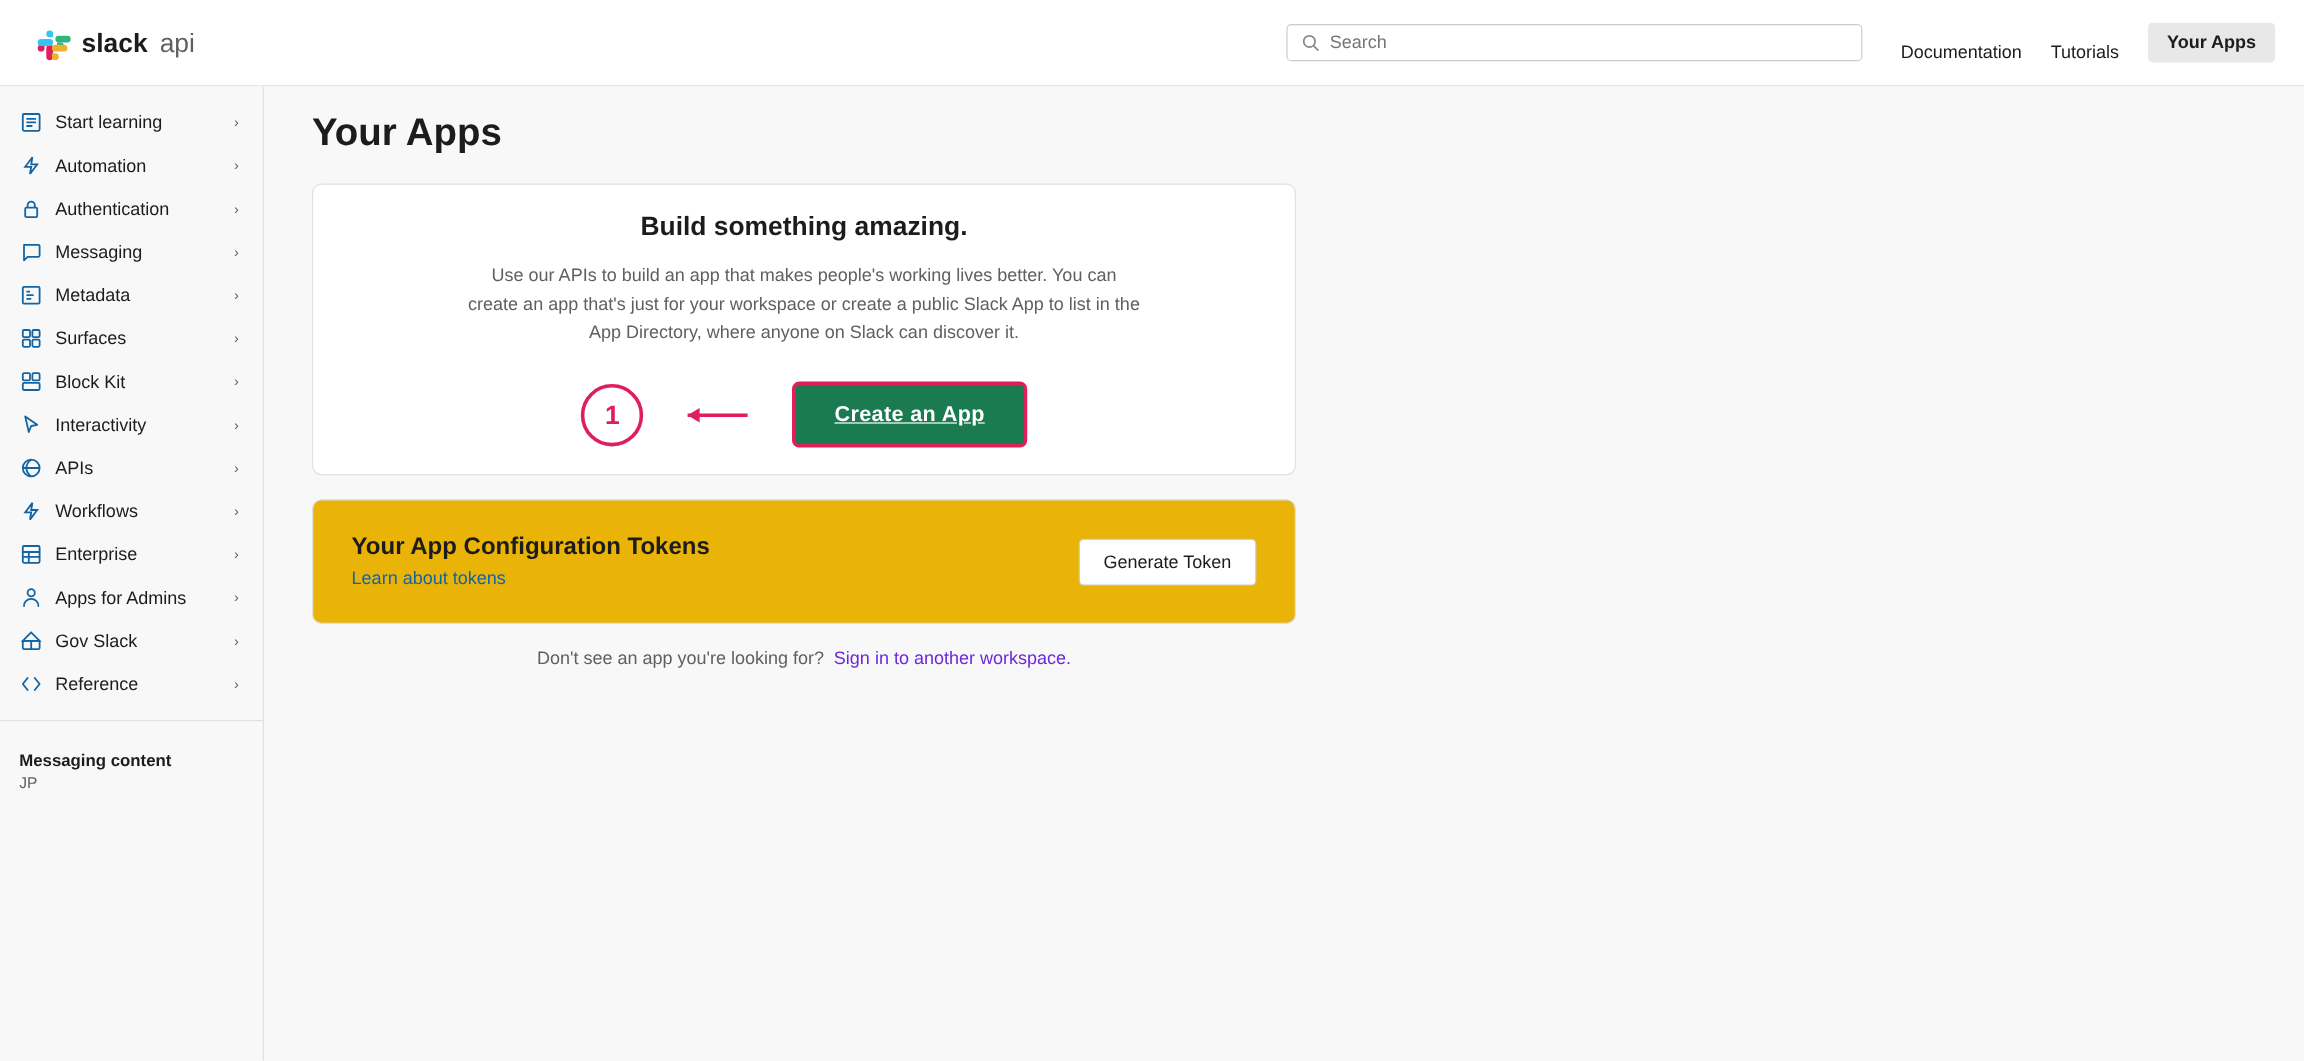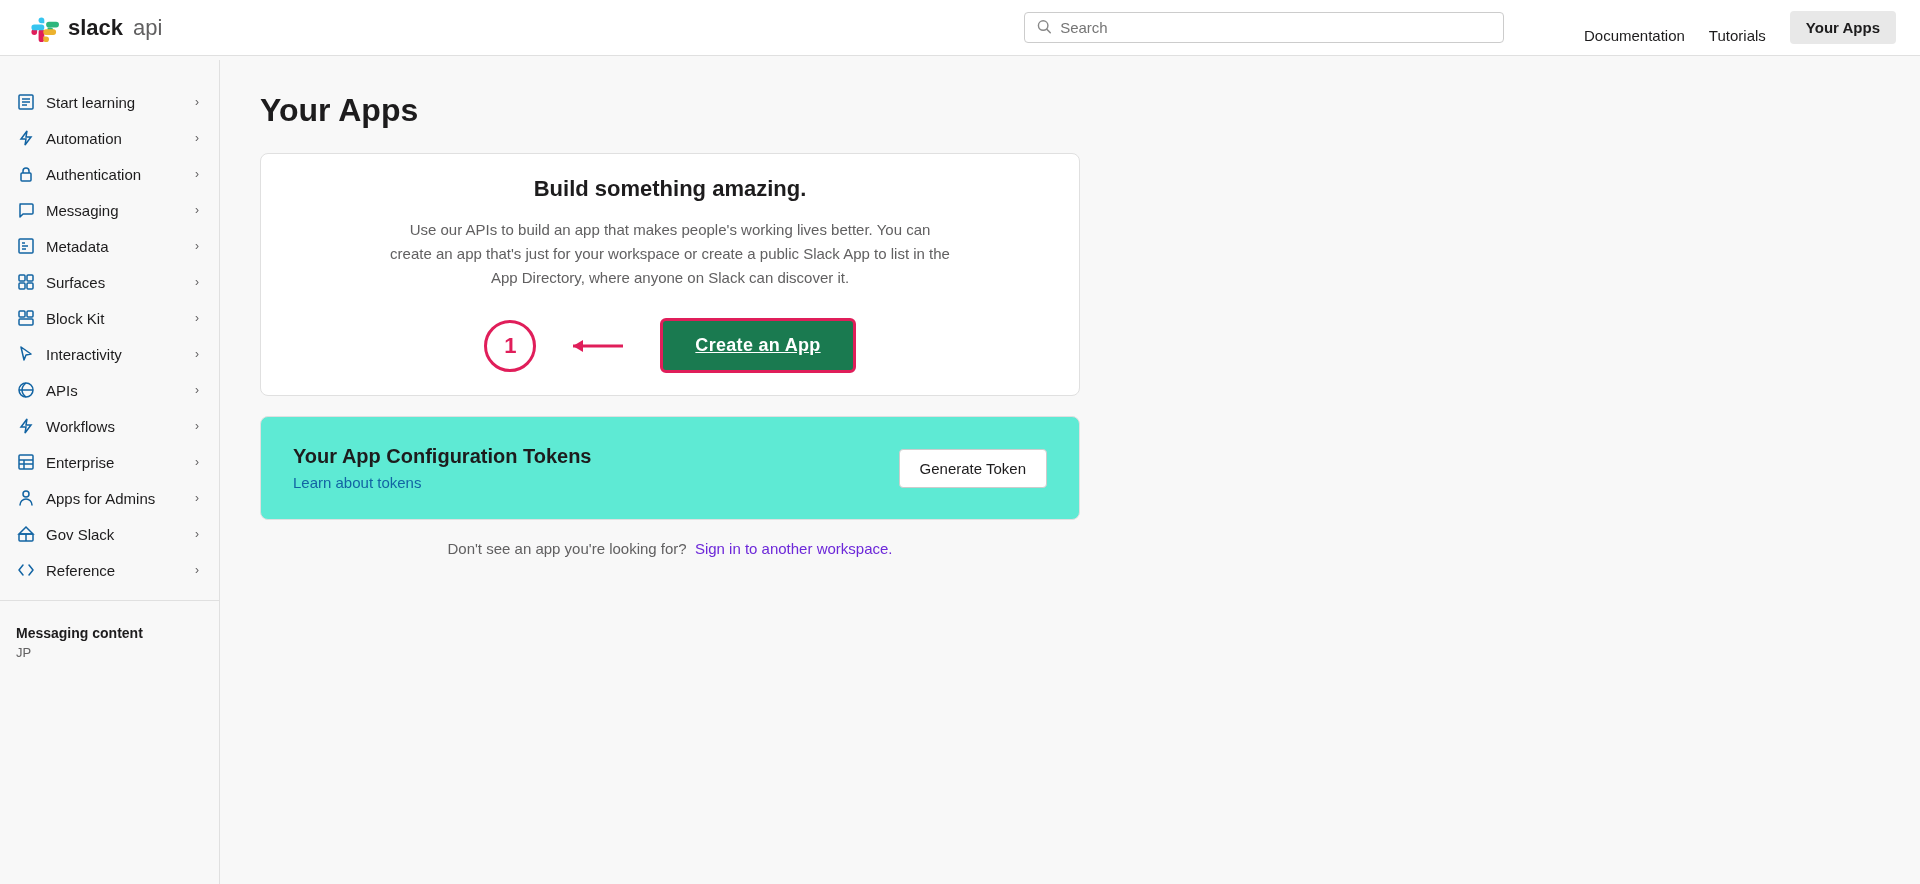"slack" .header { gap: 48px -> none; height: 56px -> 72px }
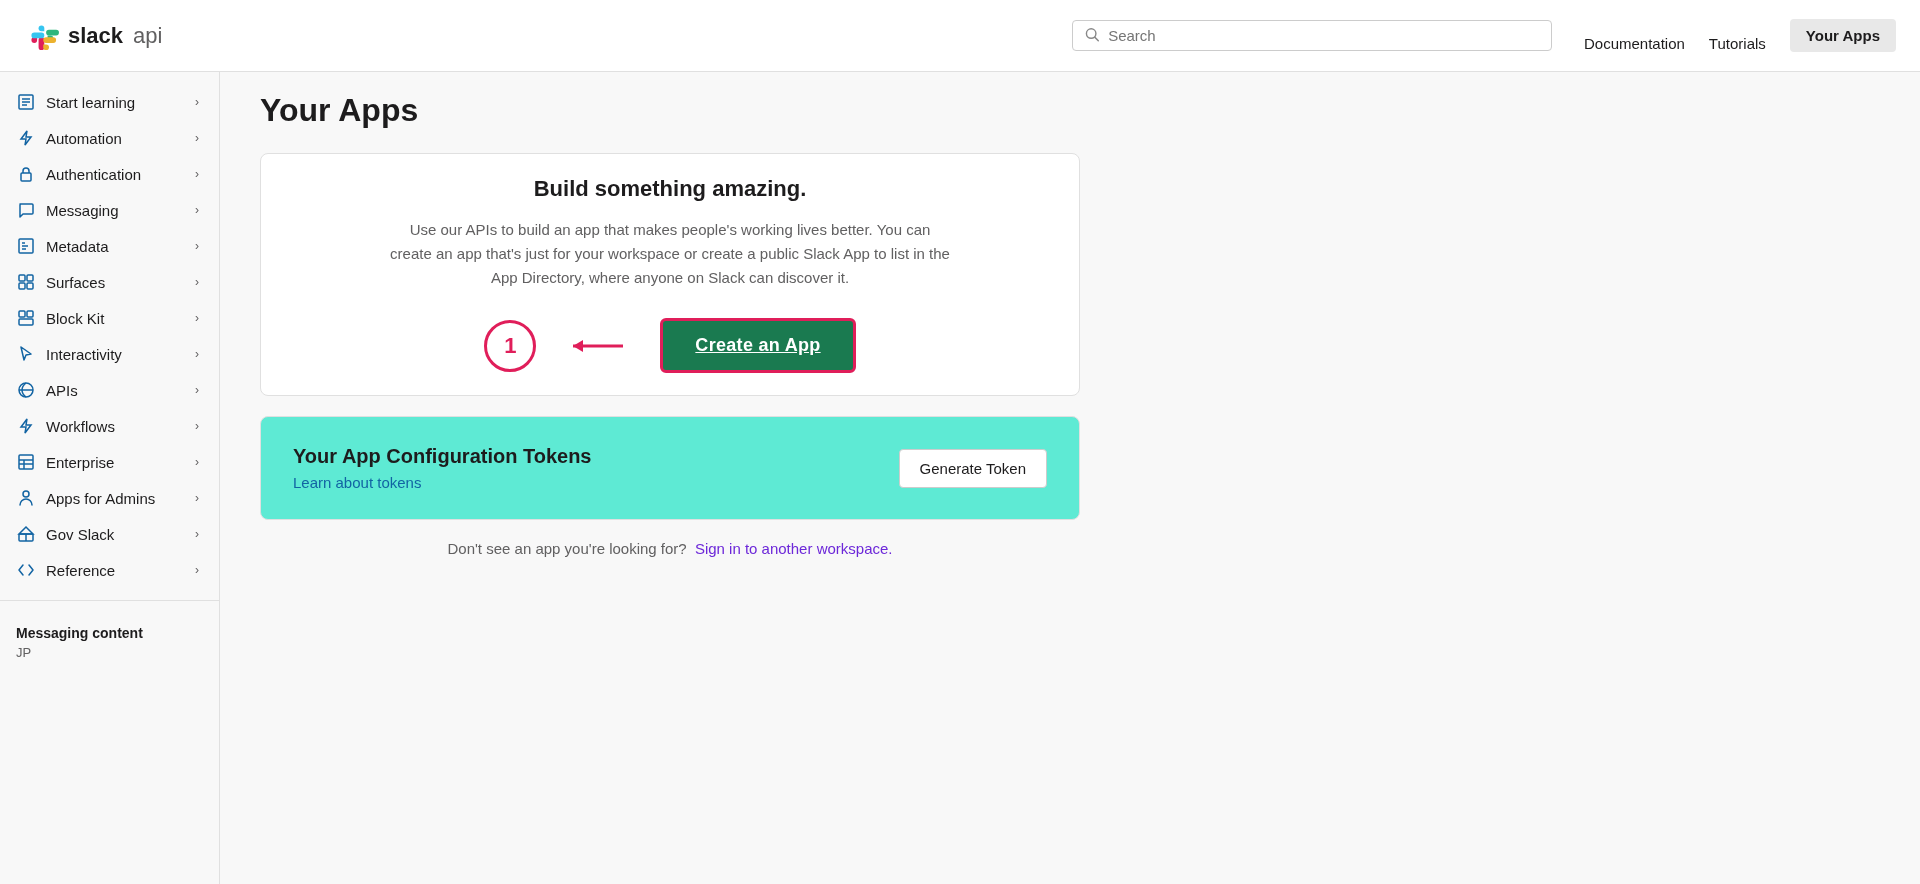"Search" .search-bar { align-items: flex-start -> center }
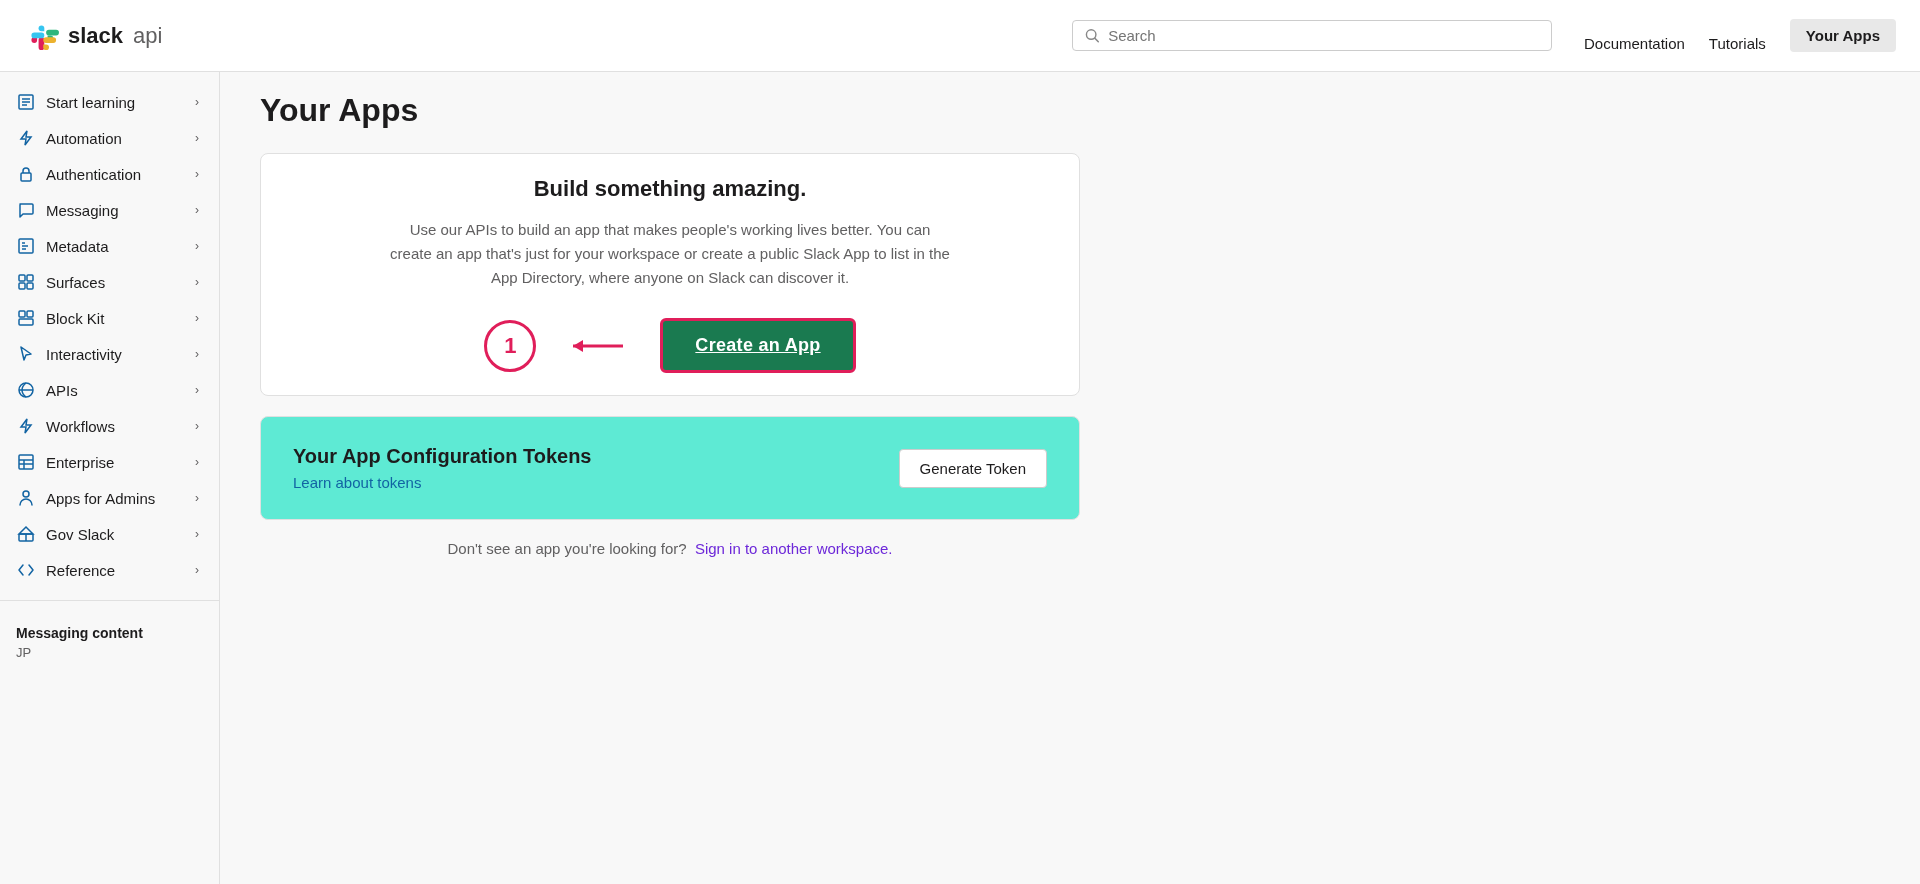"Your App Configuration Tokens" .token-card { background: #5eead4 -> #eab308 }
